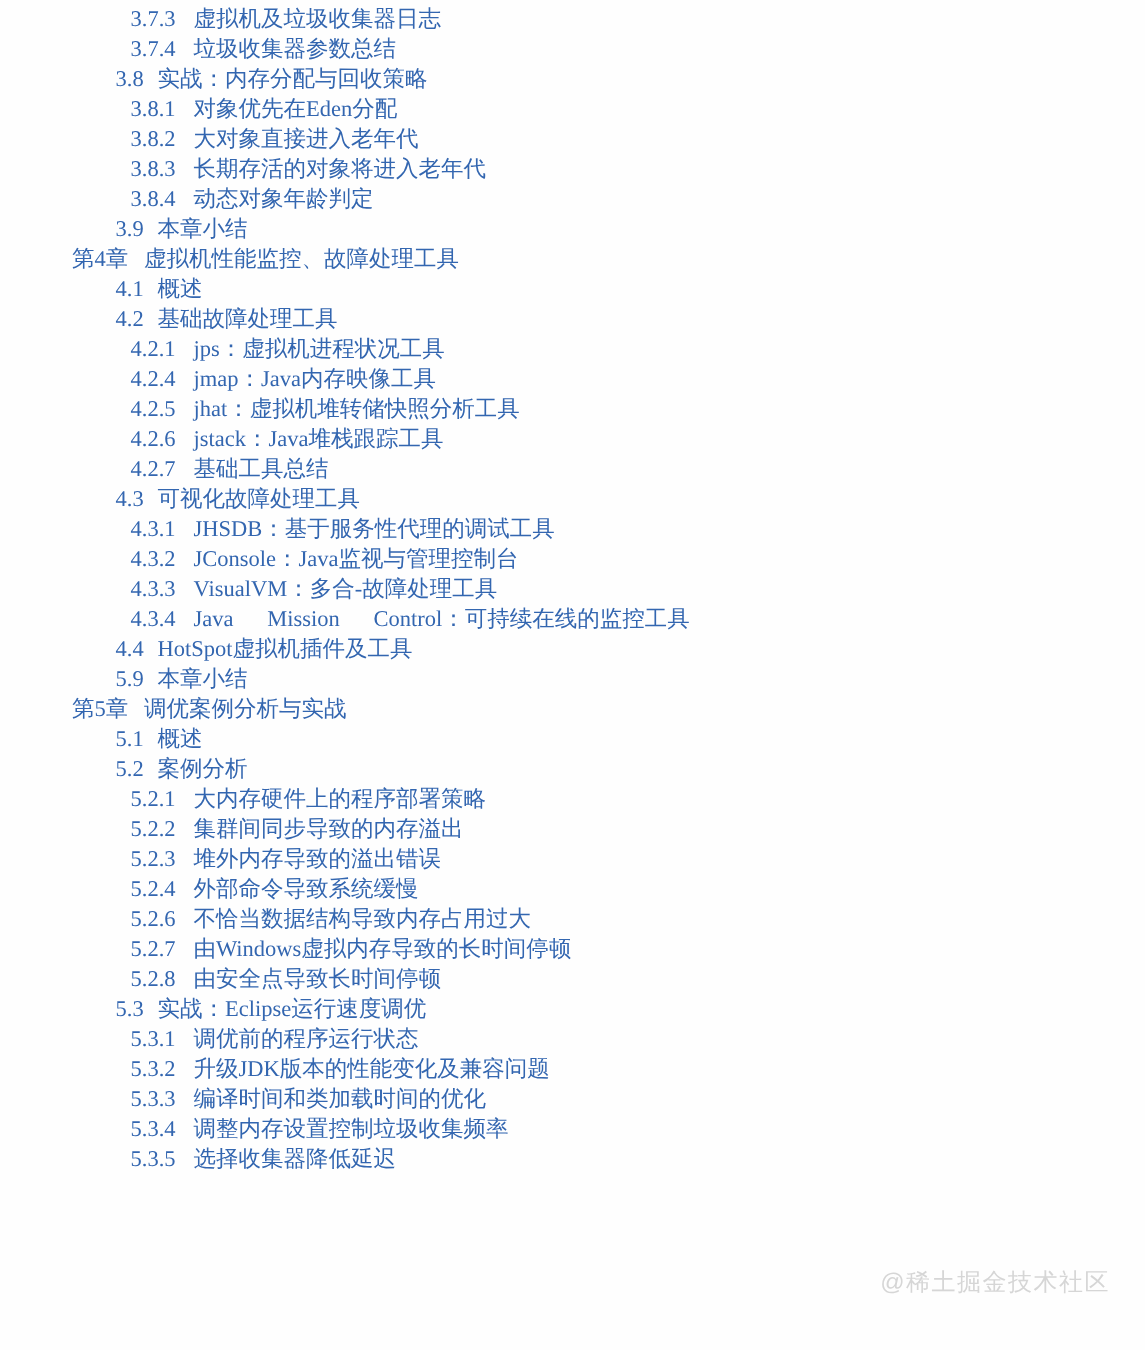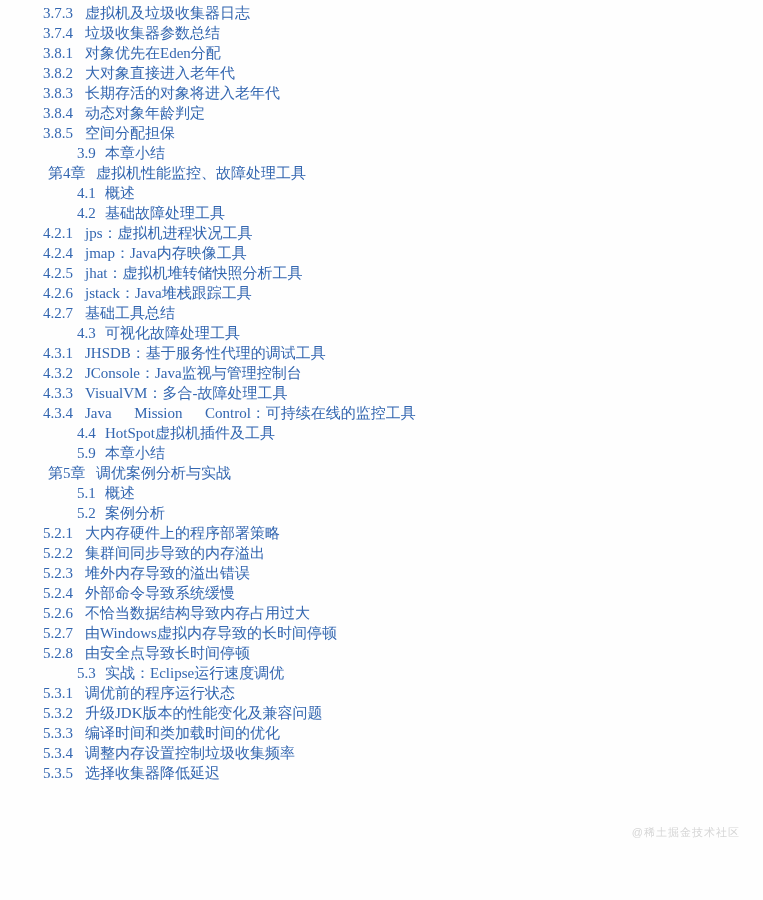"3.7.3 虚拟机及垃圾收集器日志" .lvl-3 { margin-left: none -> 44px }
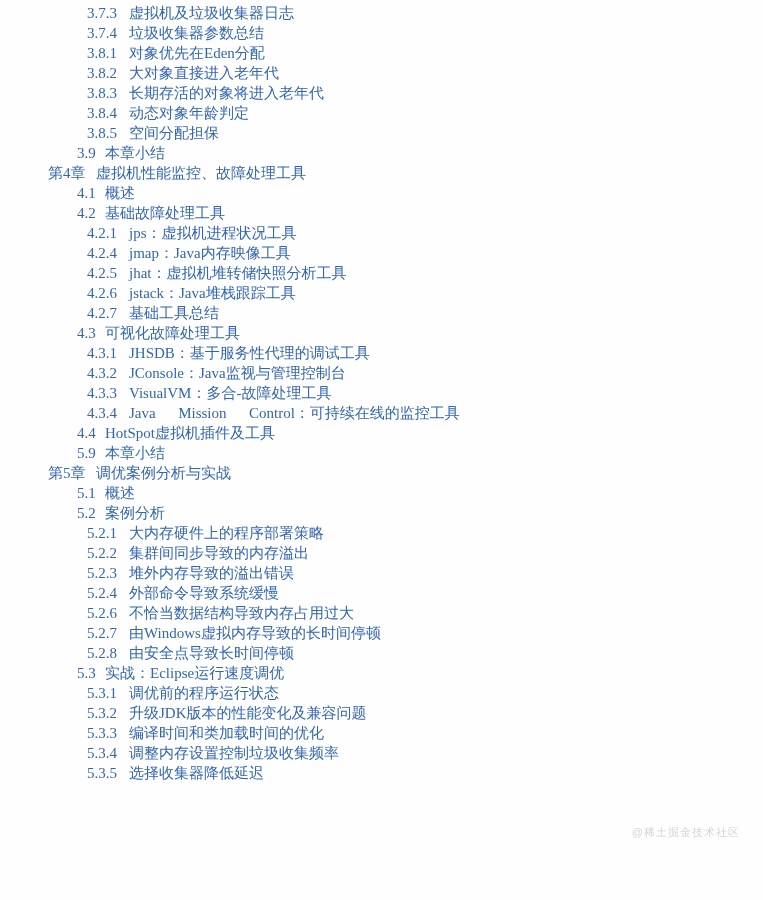"3.8 实战：内存分配与回收策略" div.row { html: none -> <div><span>3.8</span><span>实战：内存分配与回收策略</span></div> }
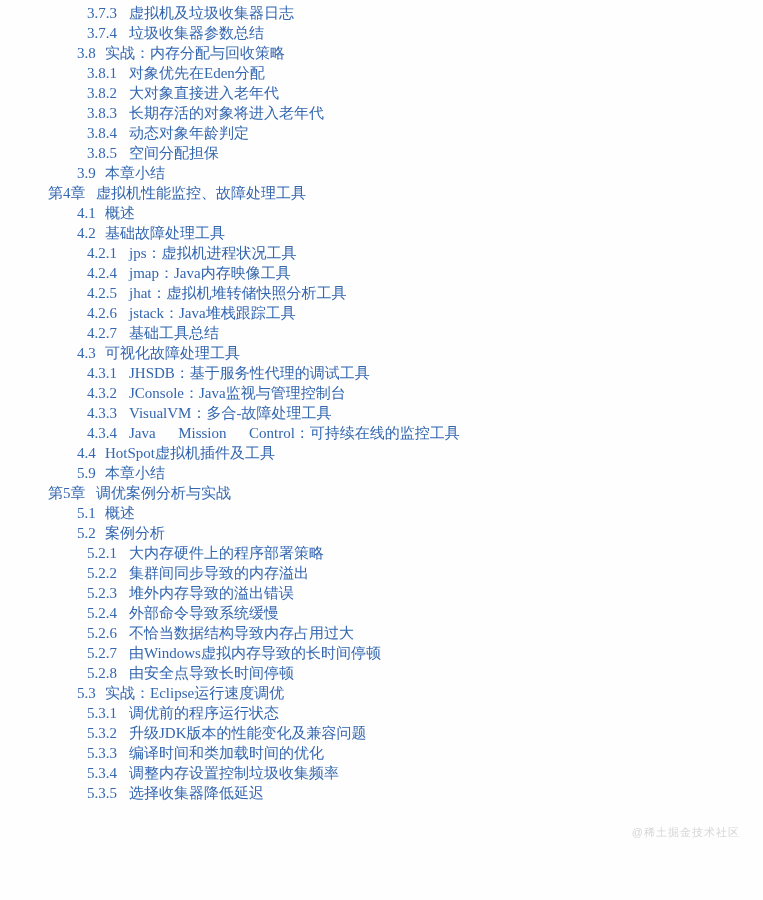"3.8.5 空间分配担保" div.row { html: <div><span>3.8.5</span><span>空间分配担保</span></div> -> none }
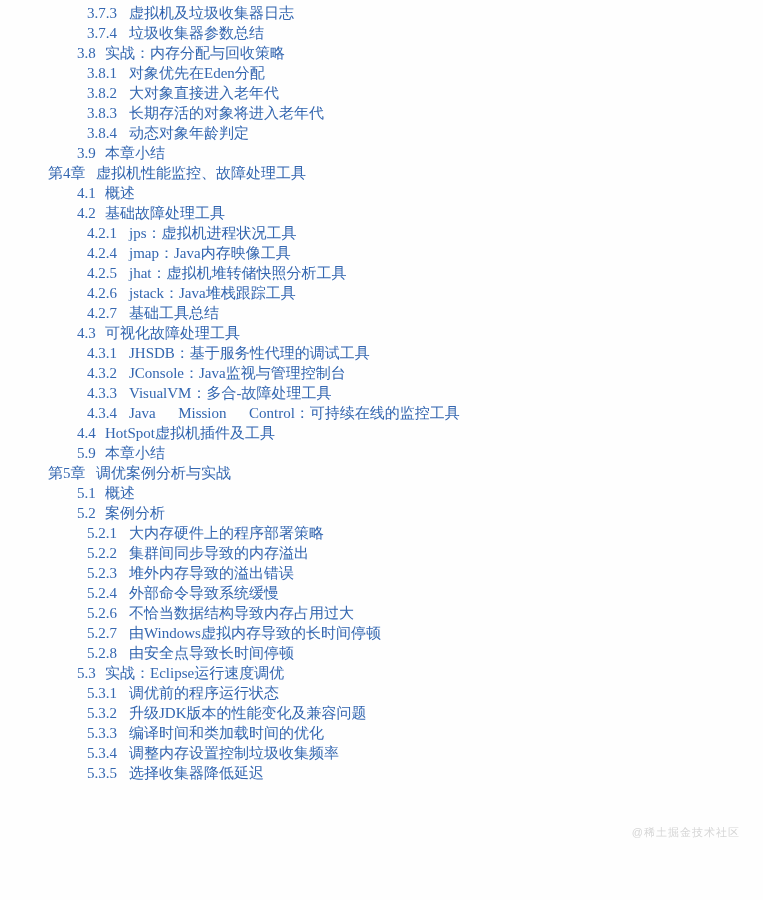"@稀土掘金技术社区" .watermark { font-size: 11px -> 16px; top: 825px -> 845px }
